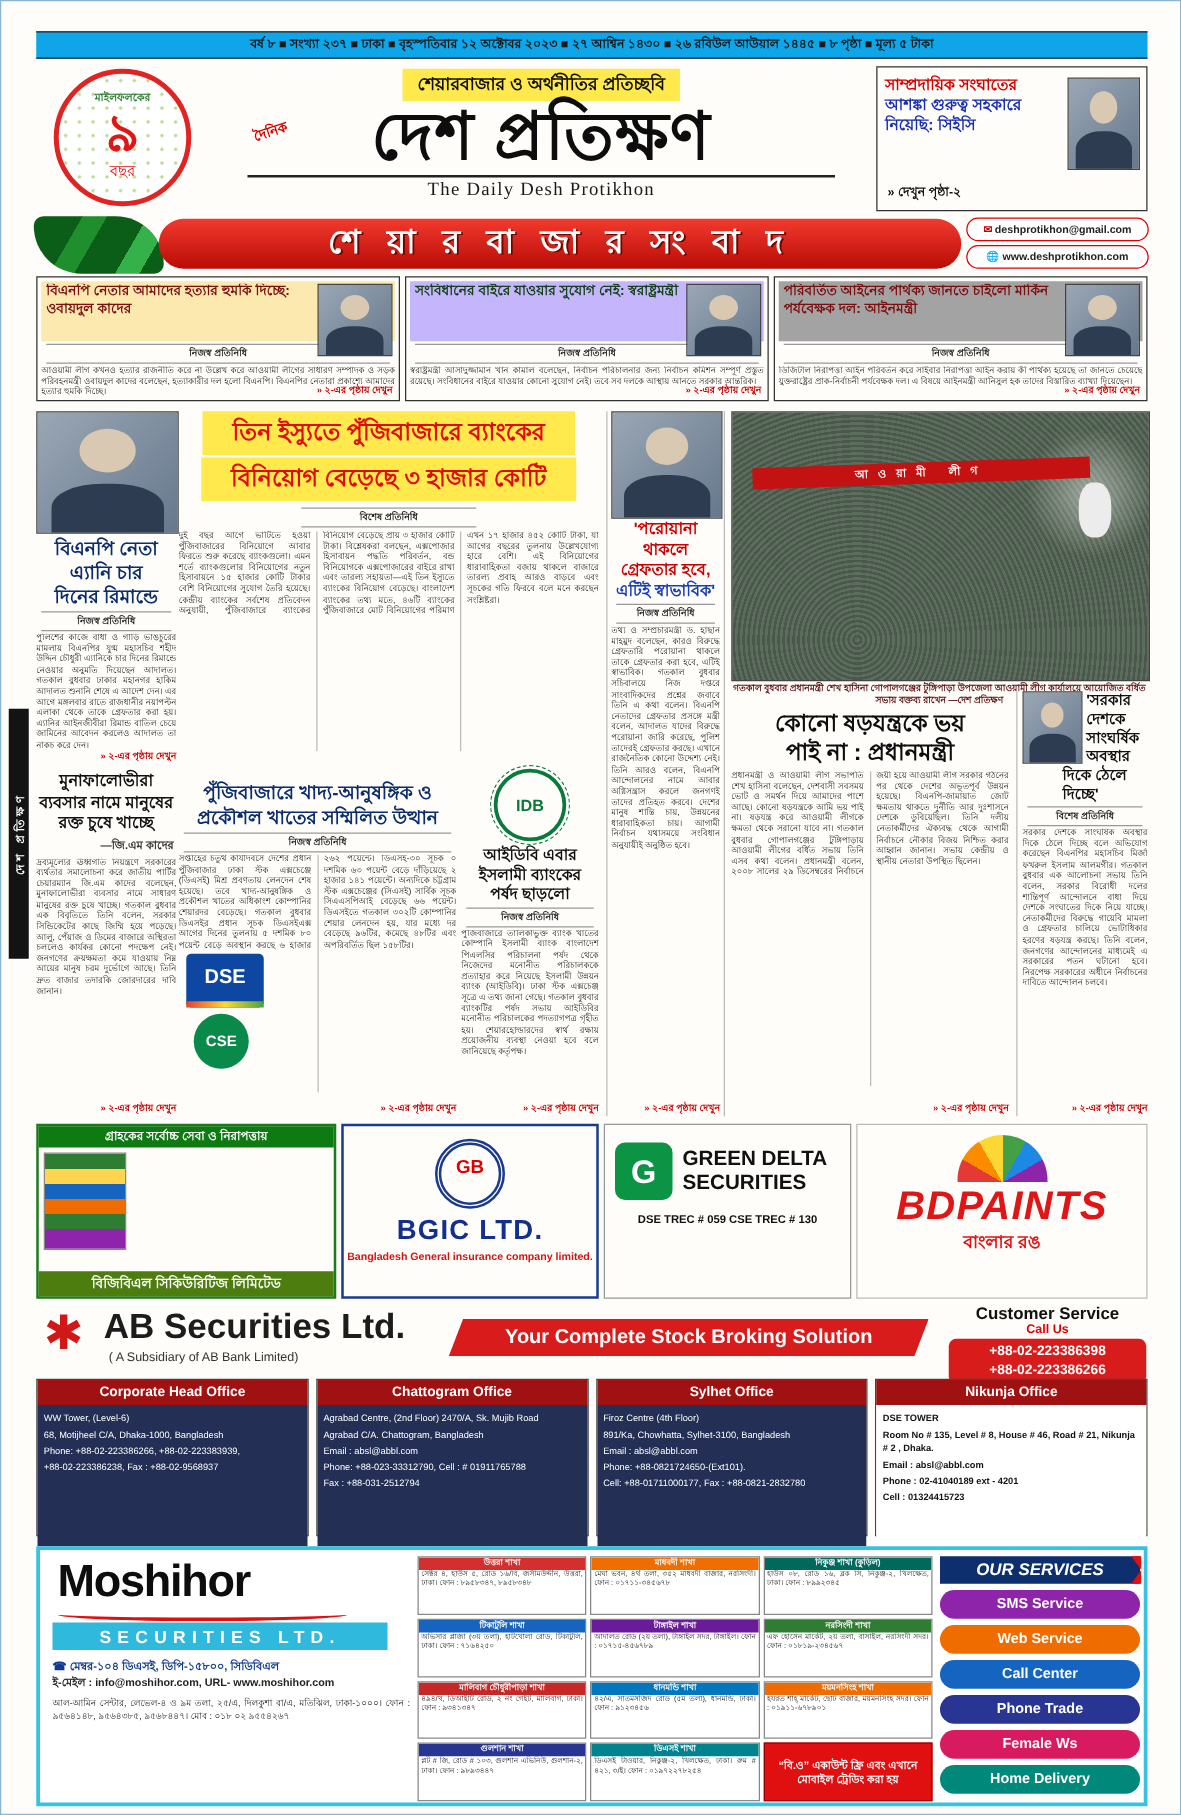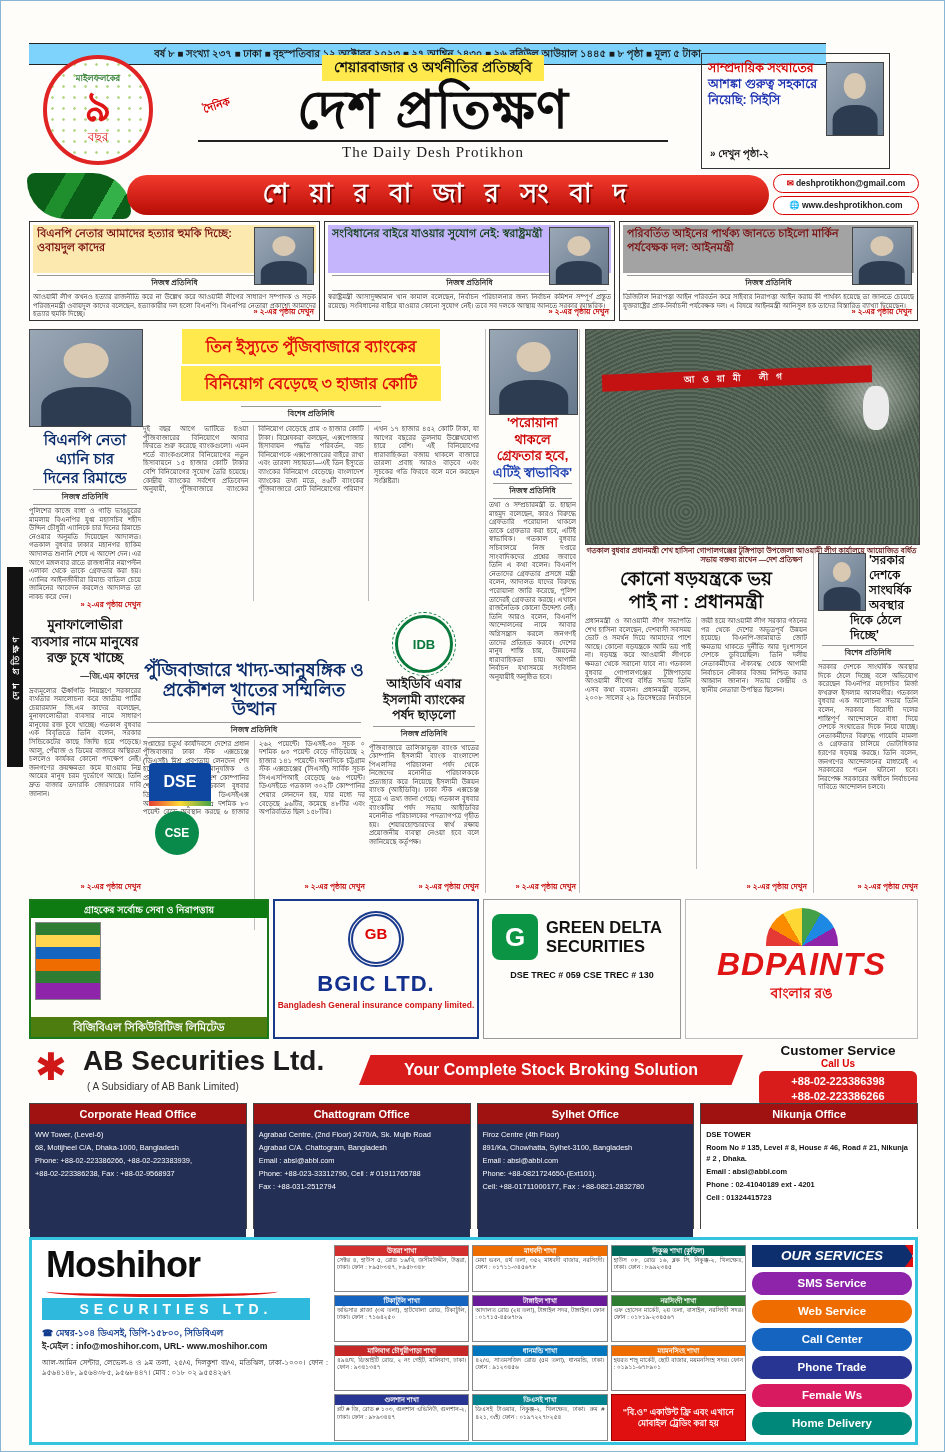"বর্ষ ৮ ■ সংখ্যা ২৩৭" .dateline { background: #7dd3fc -> #0ea5e9; top: 42px -> 24px; width: 797px -> 889px }
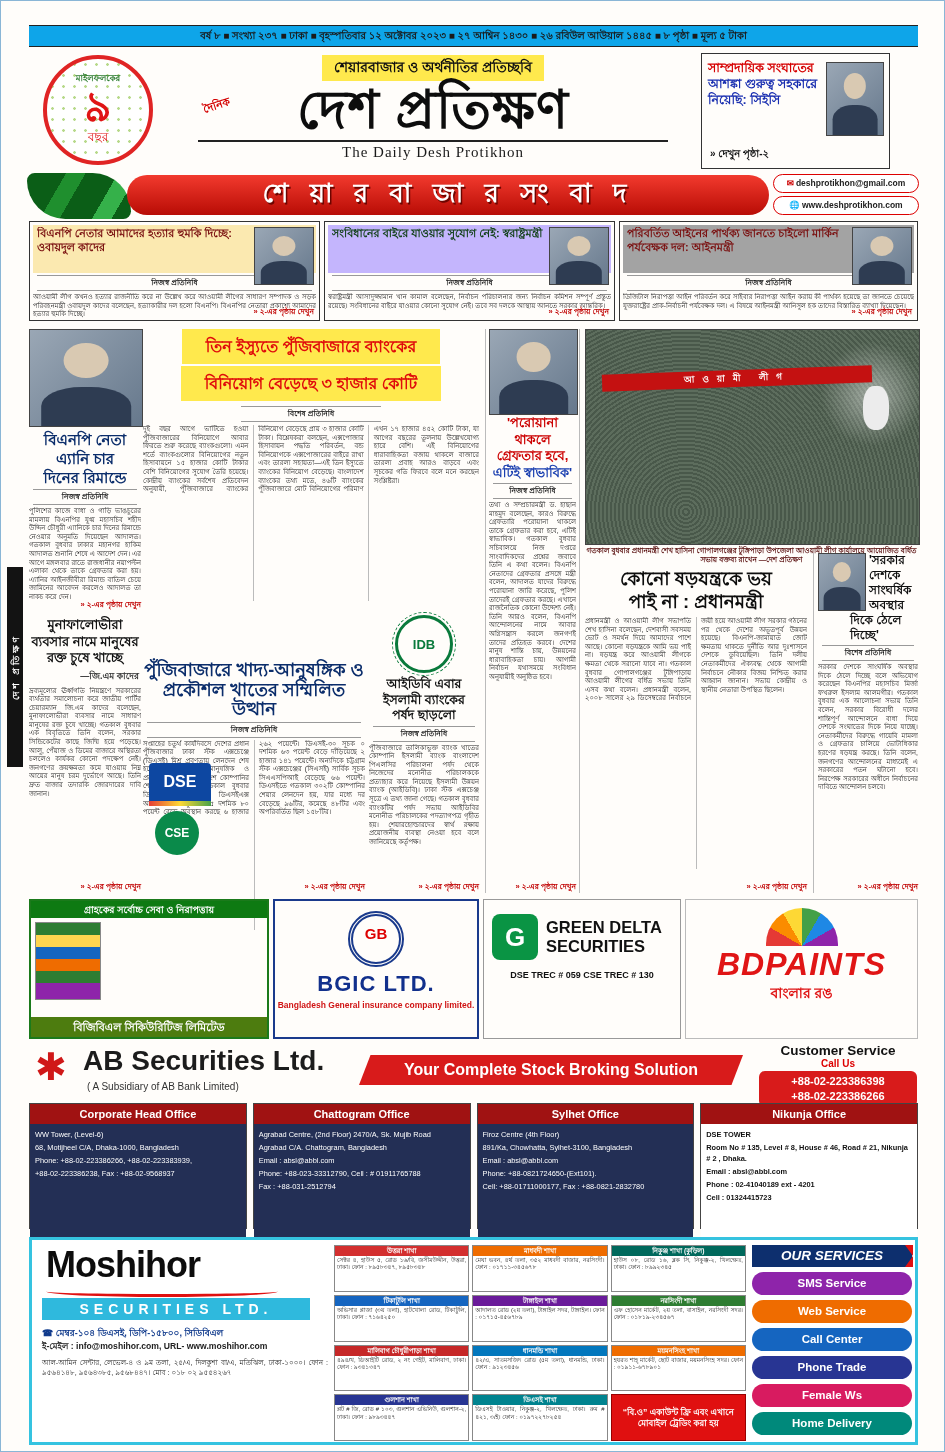"সাম্প্রদায়িক সংঘাতের" .side-box { width: 189px -> 217px }
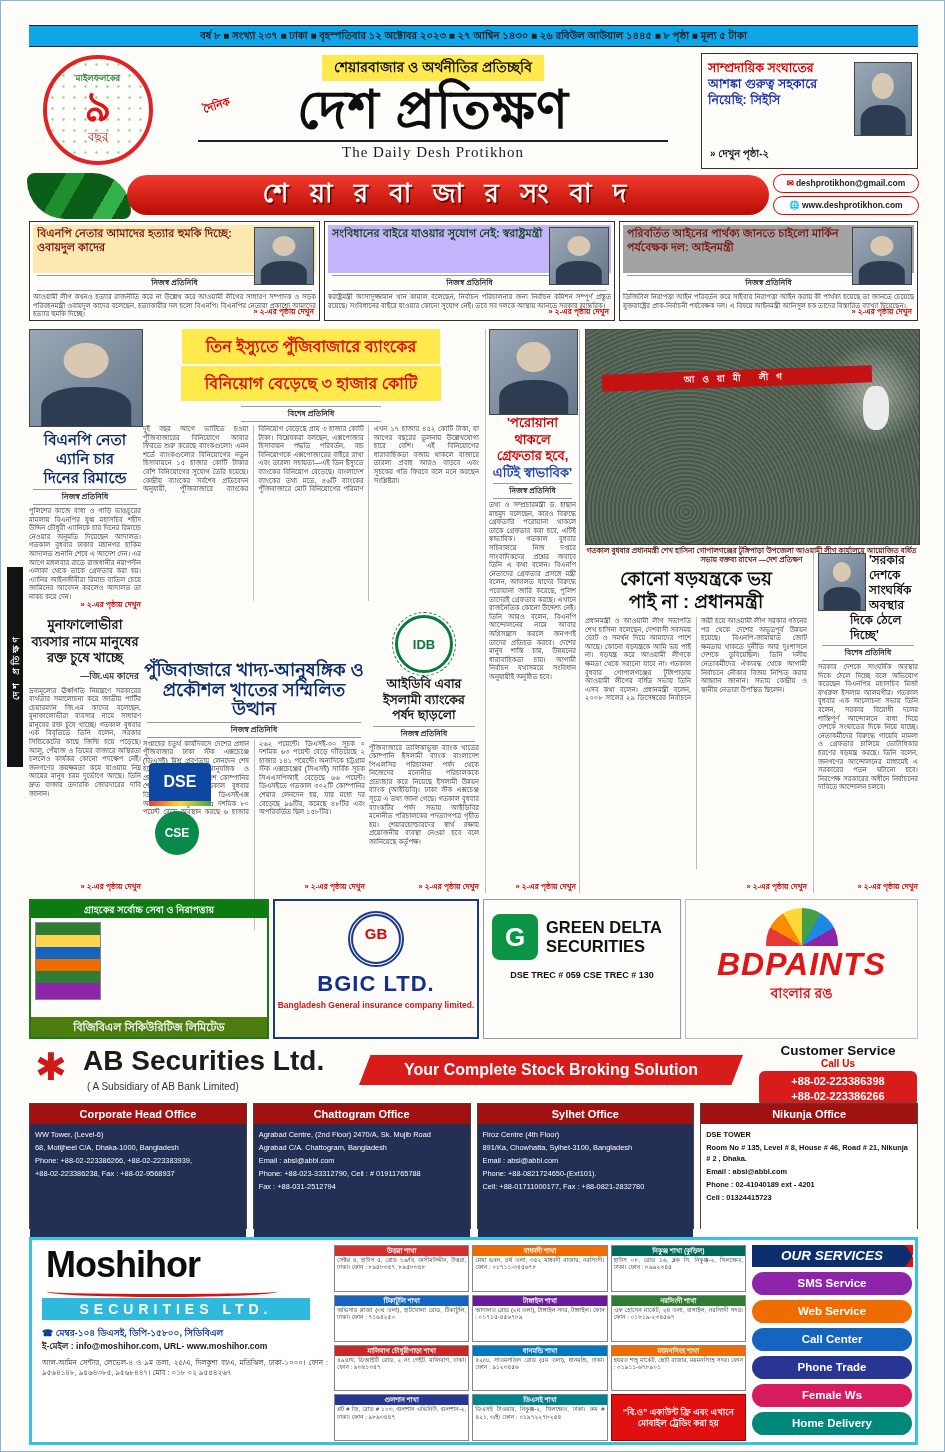"তিন ইস্যুতে পুঁজিবাজারে ব্যাংকের" .lead-line { font-size: 16px -> 19px }
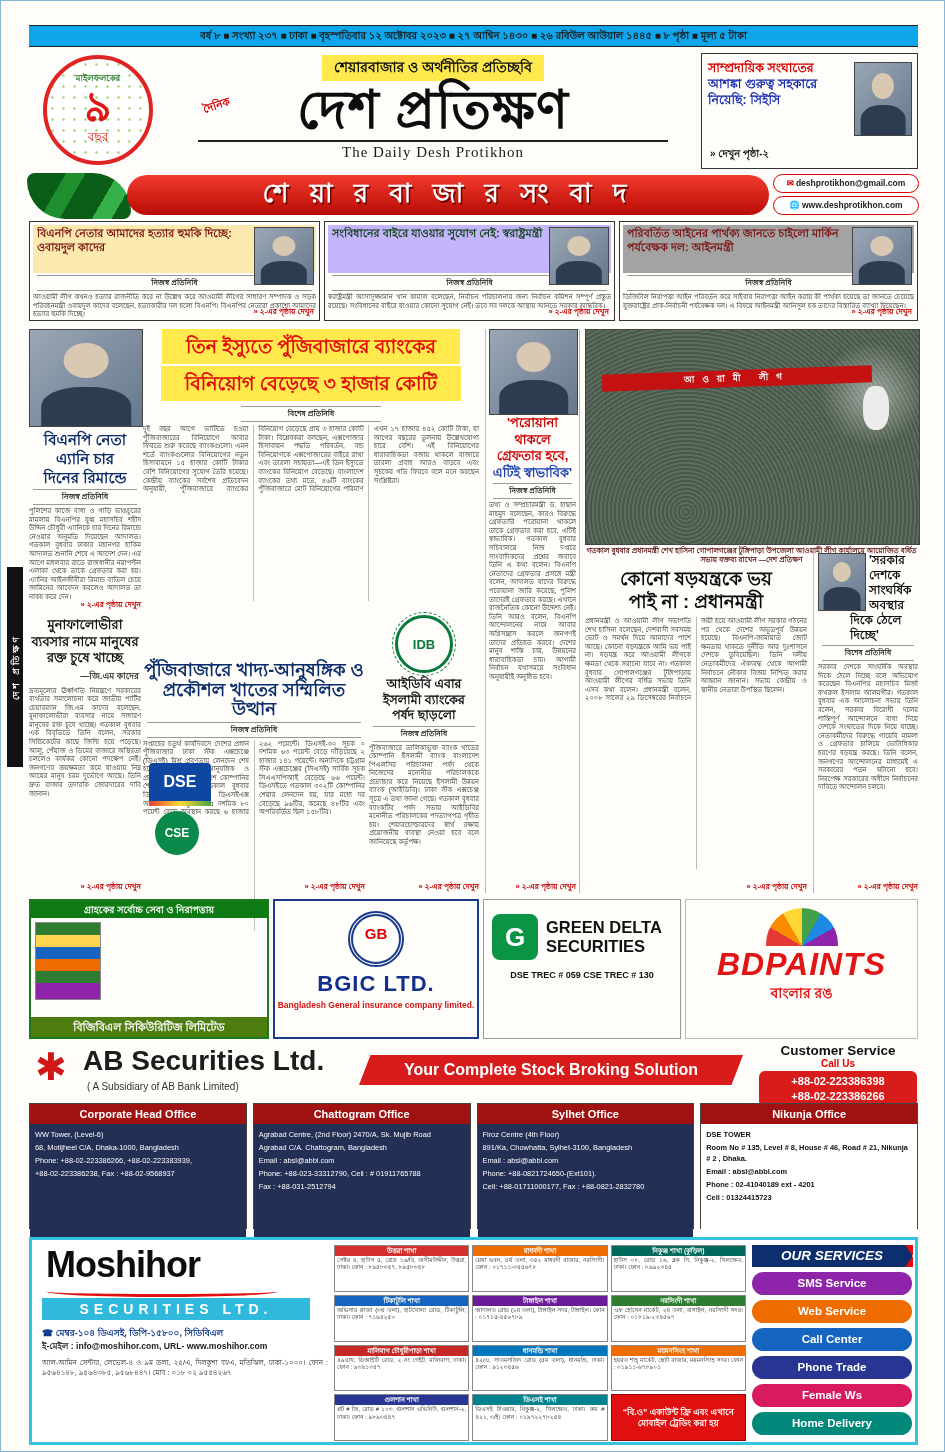"পুঁজিবাজারে খাদ্য-আনুষঙ্গিক ও" .khaddo-title { font-size: 18px -> 15px; margin-top: 36px -> none }
